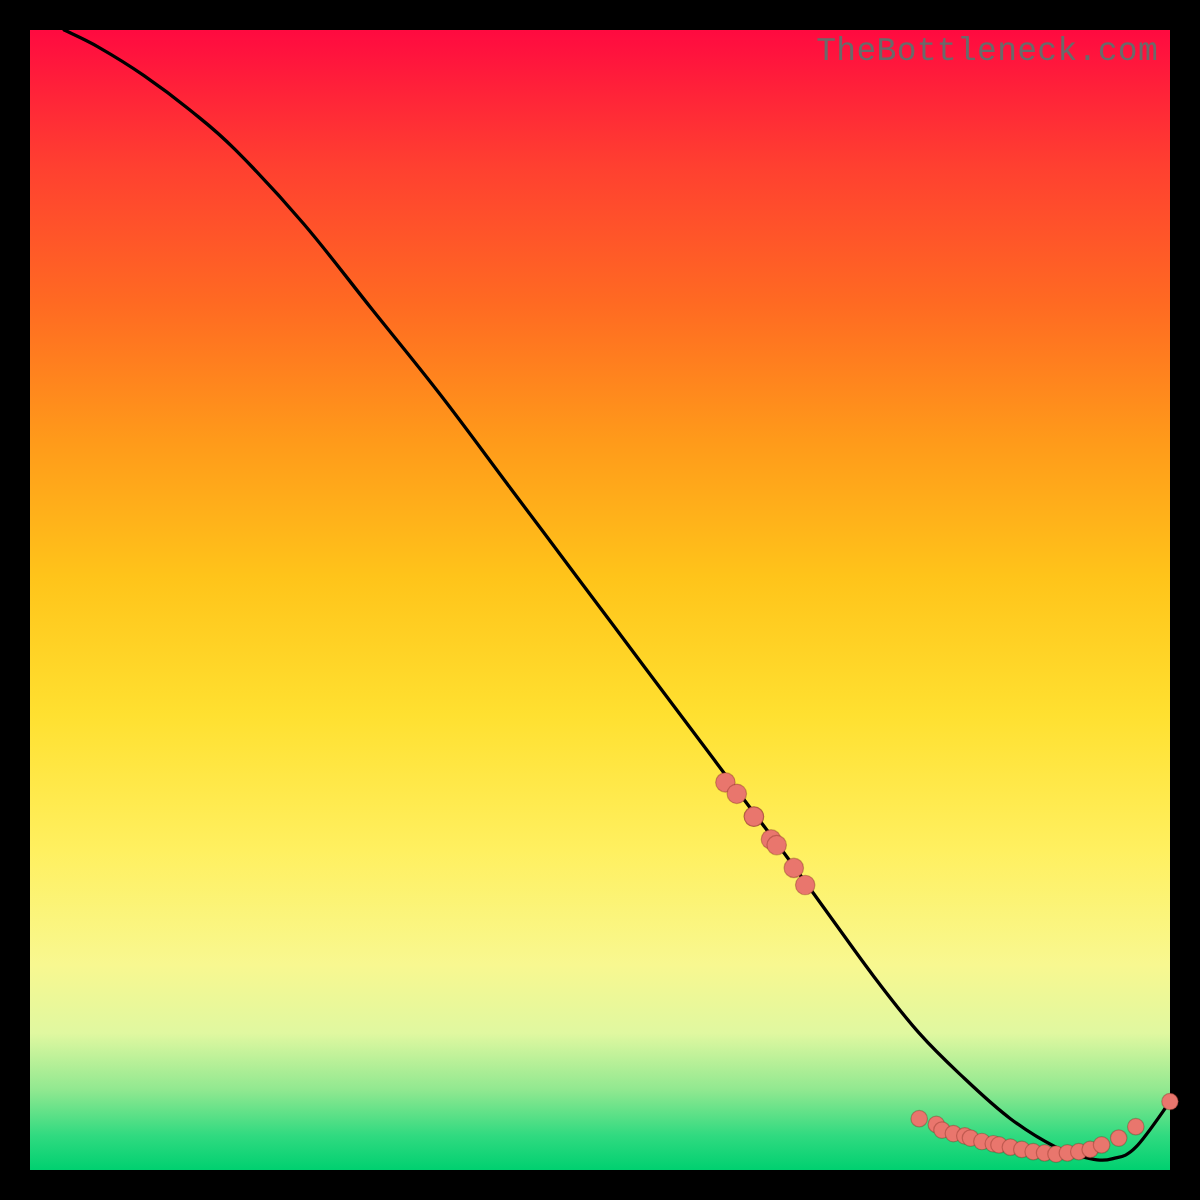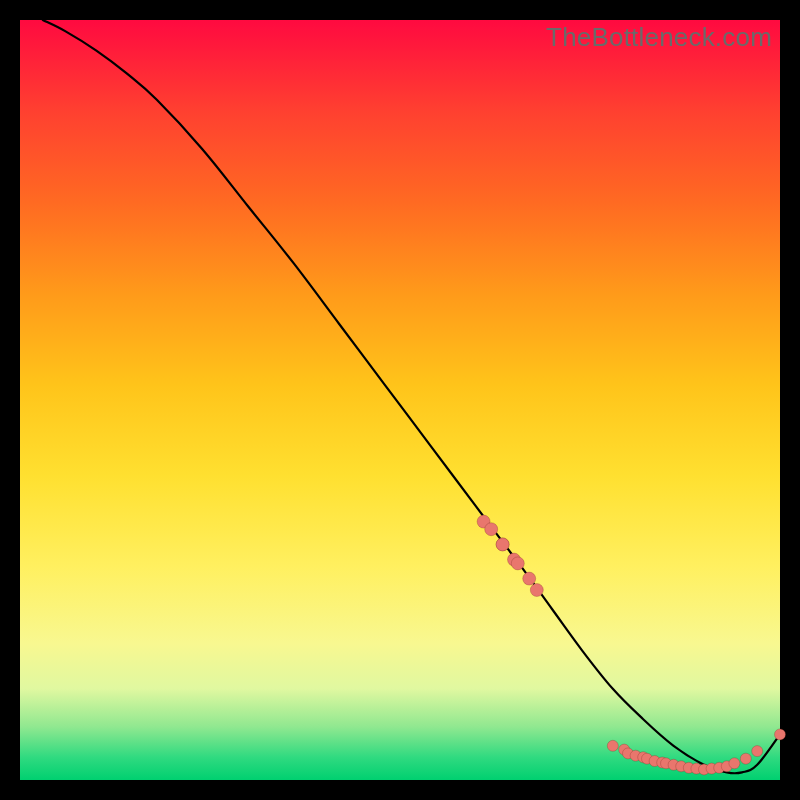"TheBottleneck.com" .watermark { font-family: none -> Liberation Mono, monospace; font-size: 26px -> 22px }
